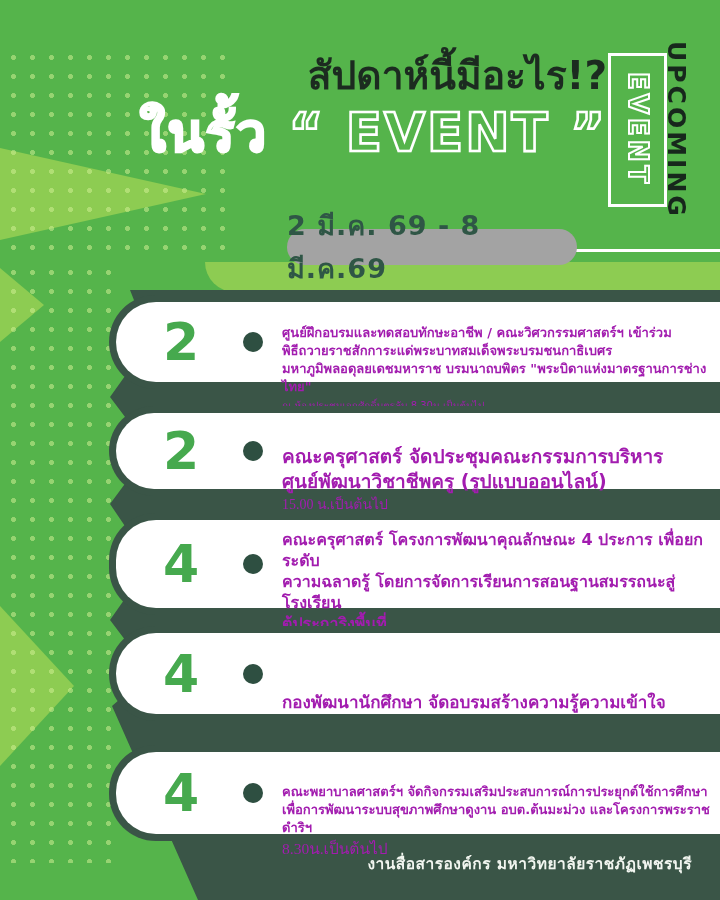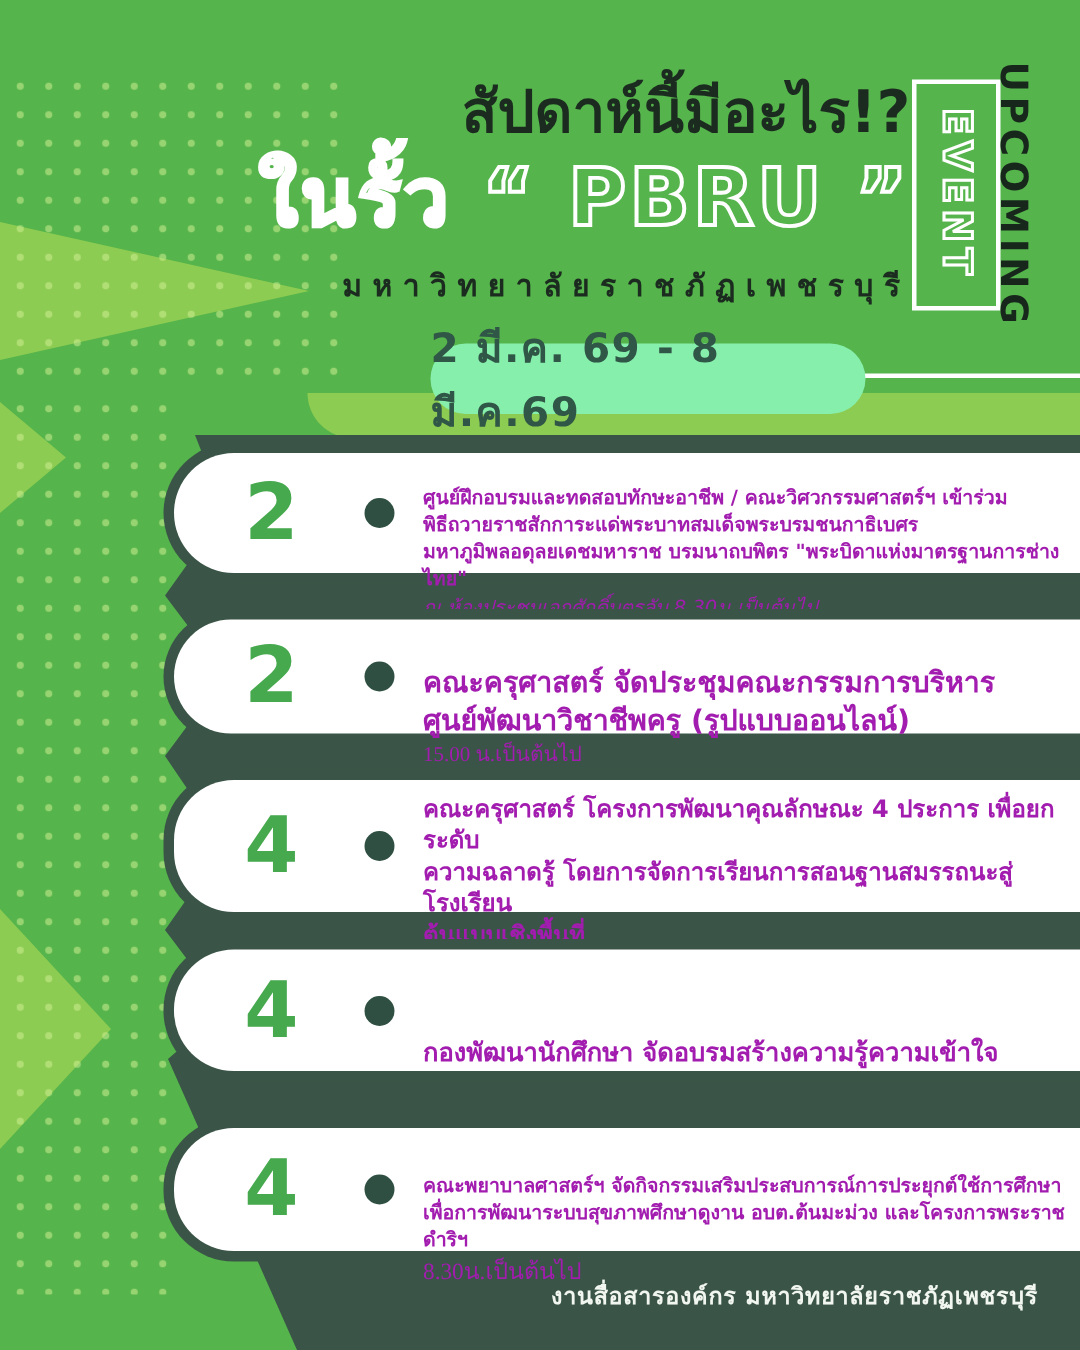"ในรั้ว “ PBRU ”" div.title-outline { text: PBRU -> EVENT }
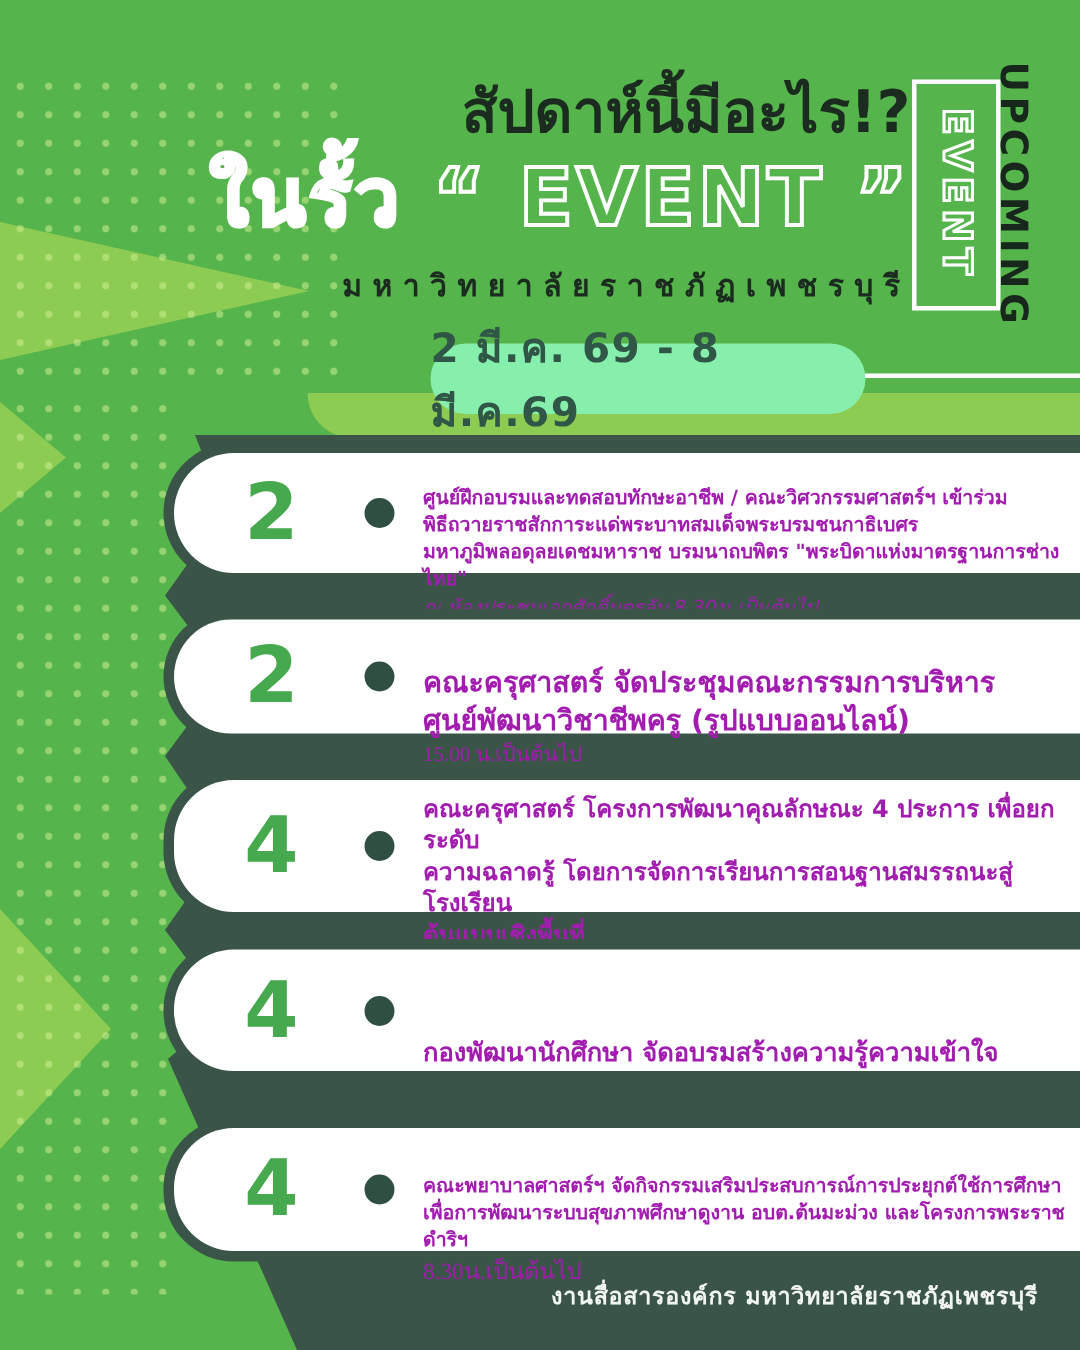"มหาวิทยาลัยราชภัฏเพชรบุรี" div.title-univ { html: <div>มหาวิทยาลัยราชภัฏเพชรบุรี</div> -> none }
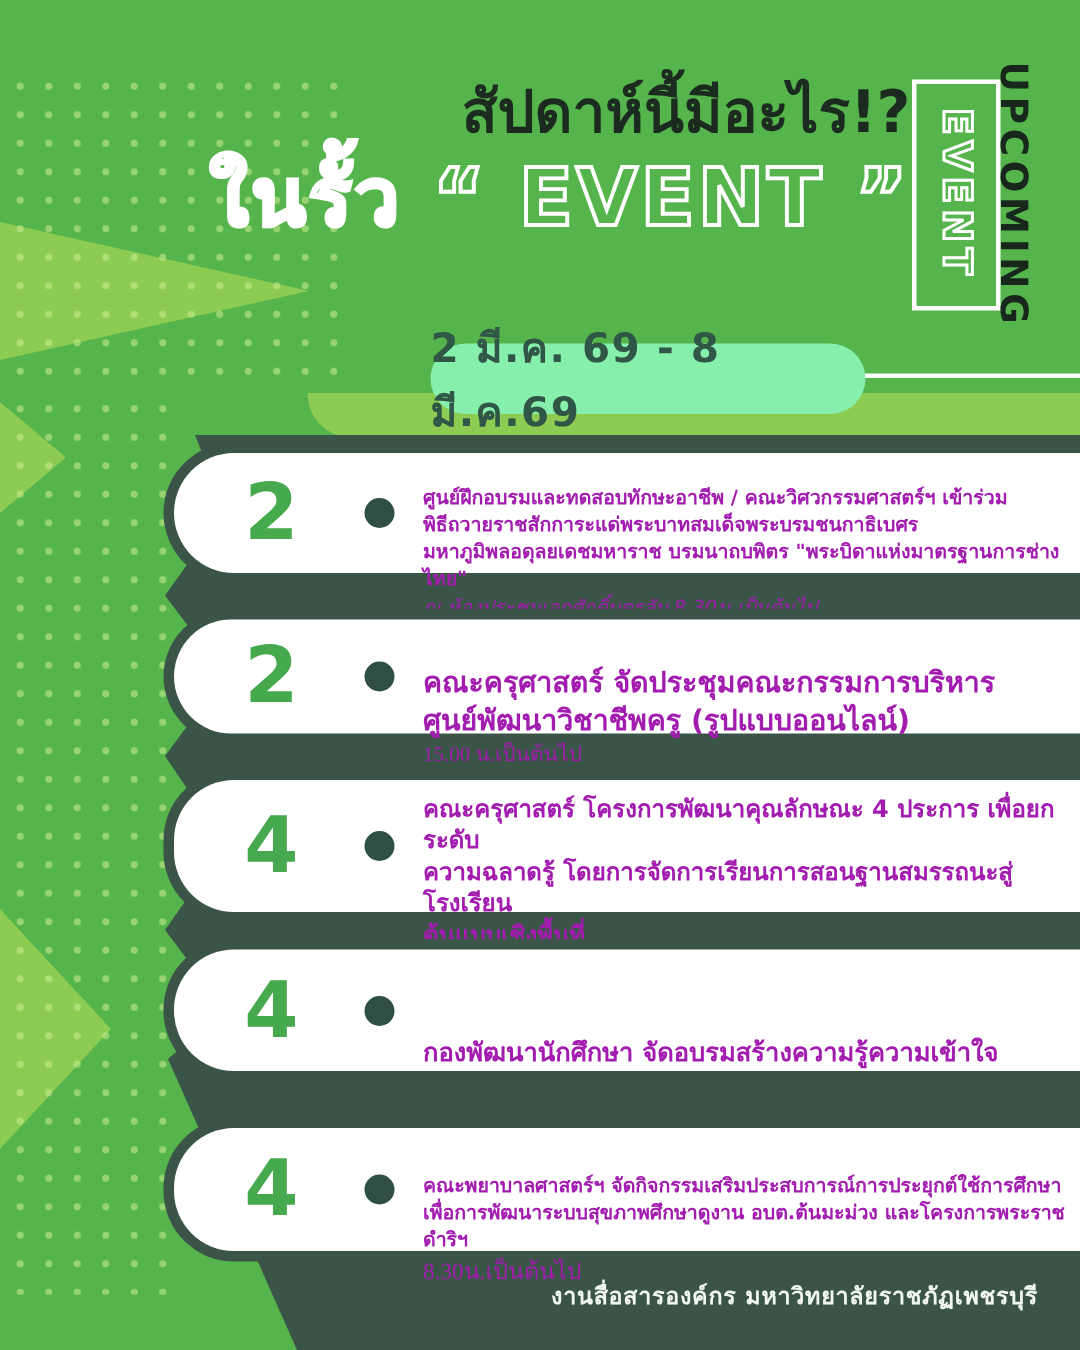"2 มี.ค. 69 - 8" .date-pill { background: #86efac -> #a3a3a3; height: 47px -> 36px }
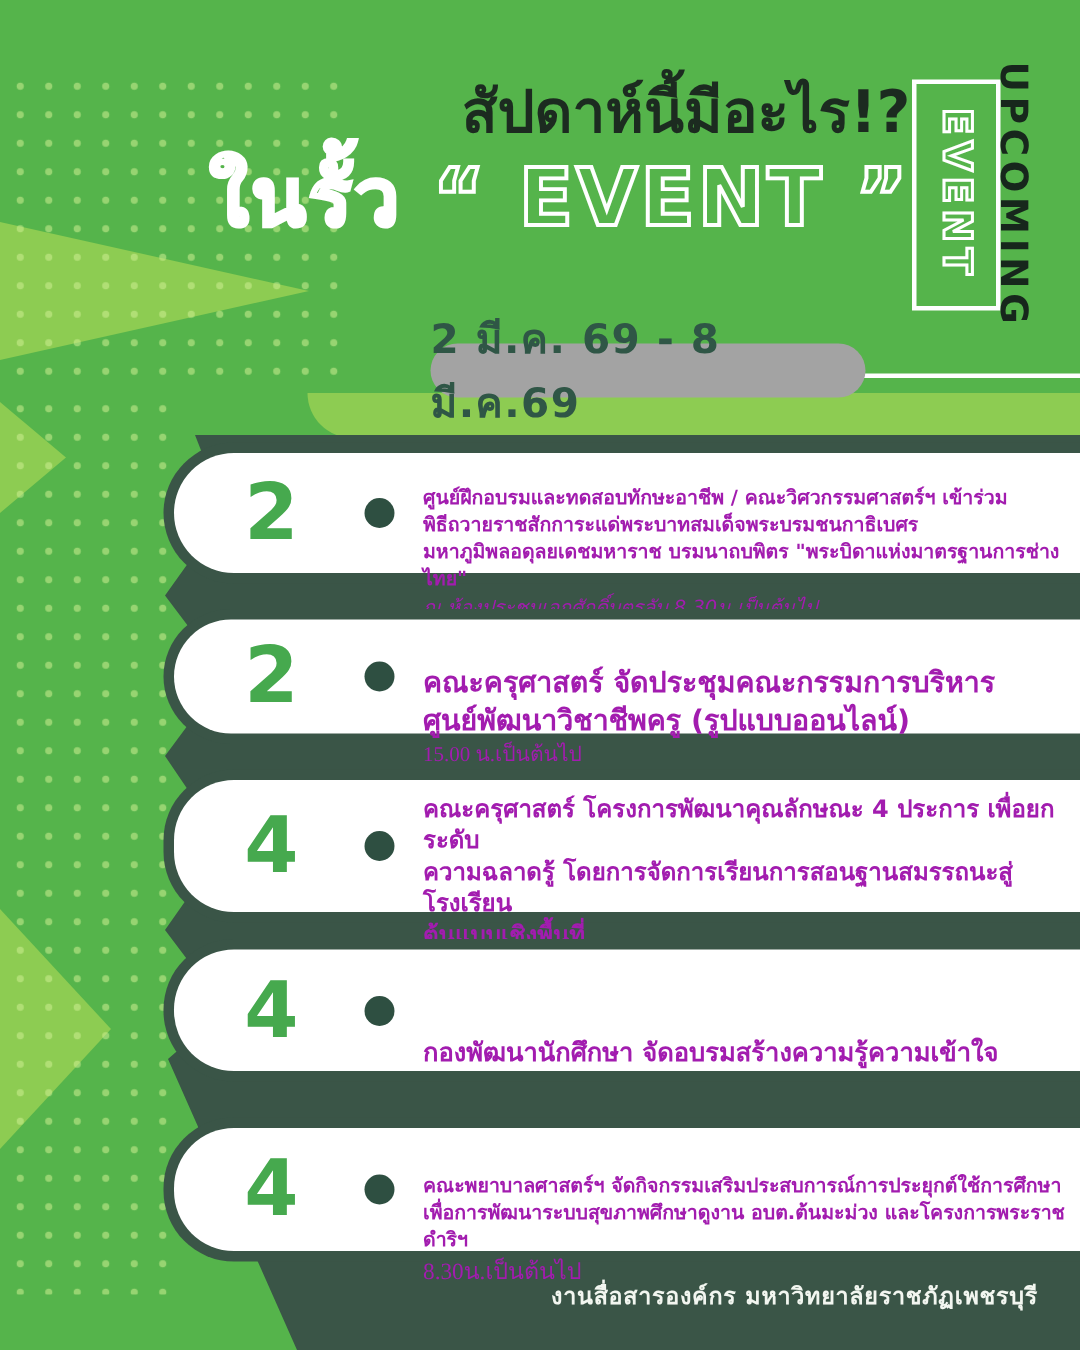"ณ ห้องประชุมเอกศักดิ์บุตรลับ" .card-1 .d { font-size: 13px -> 10px; font-style: italic -> none }
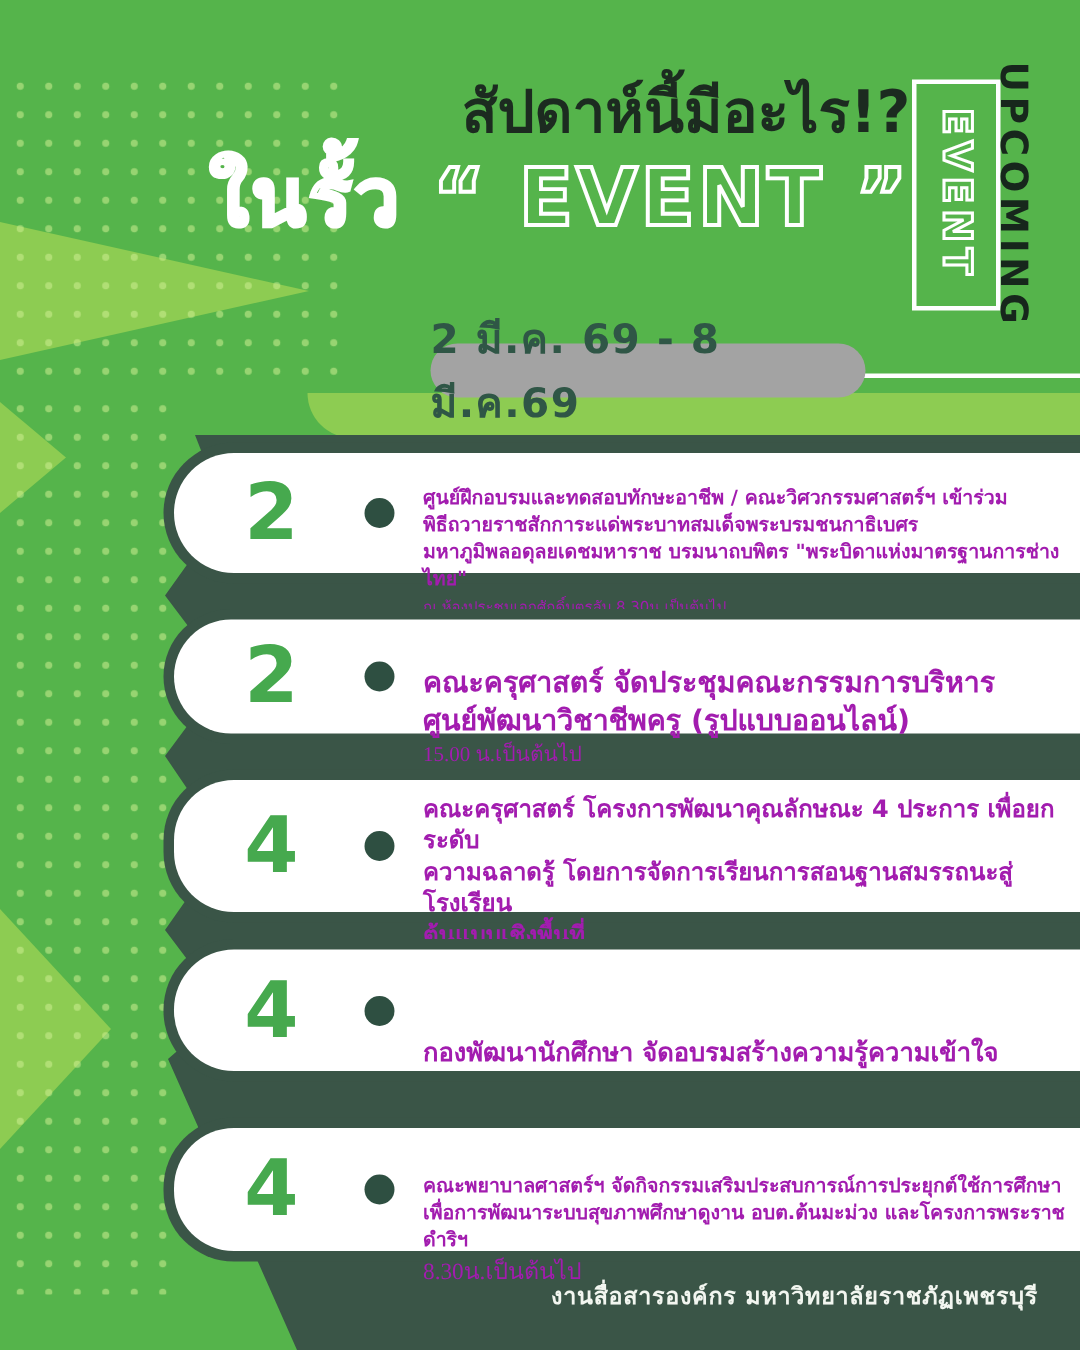"ต้นแบบเชิงพื้นที่" div.t { text: ต้นแบบเชิงพื้นที่ -> ต้ประการิงพื้นที่ }
